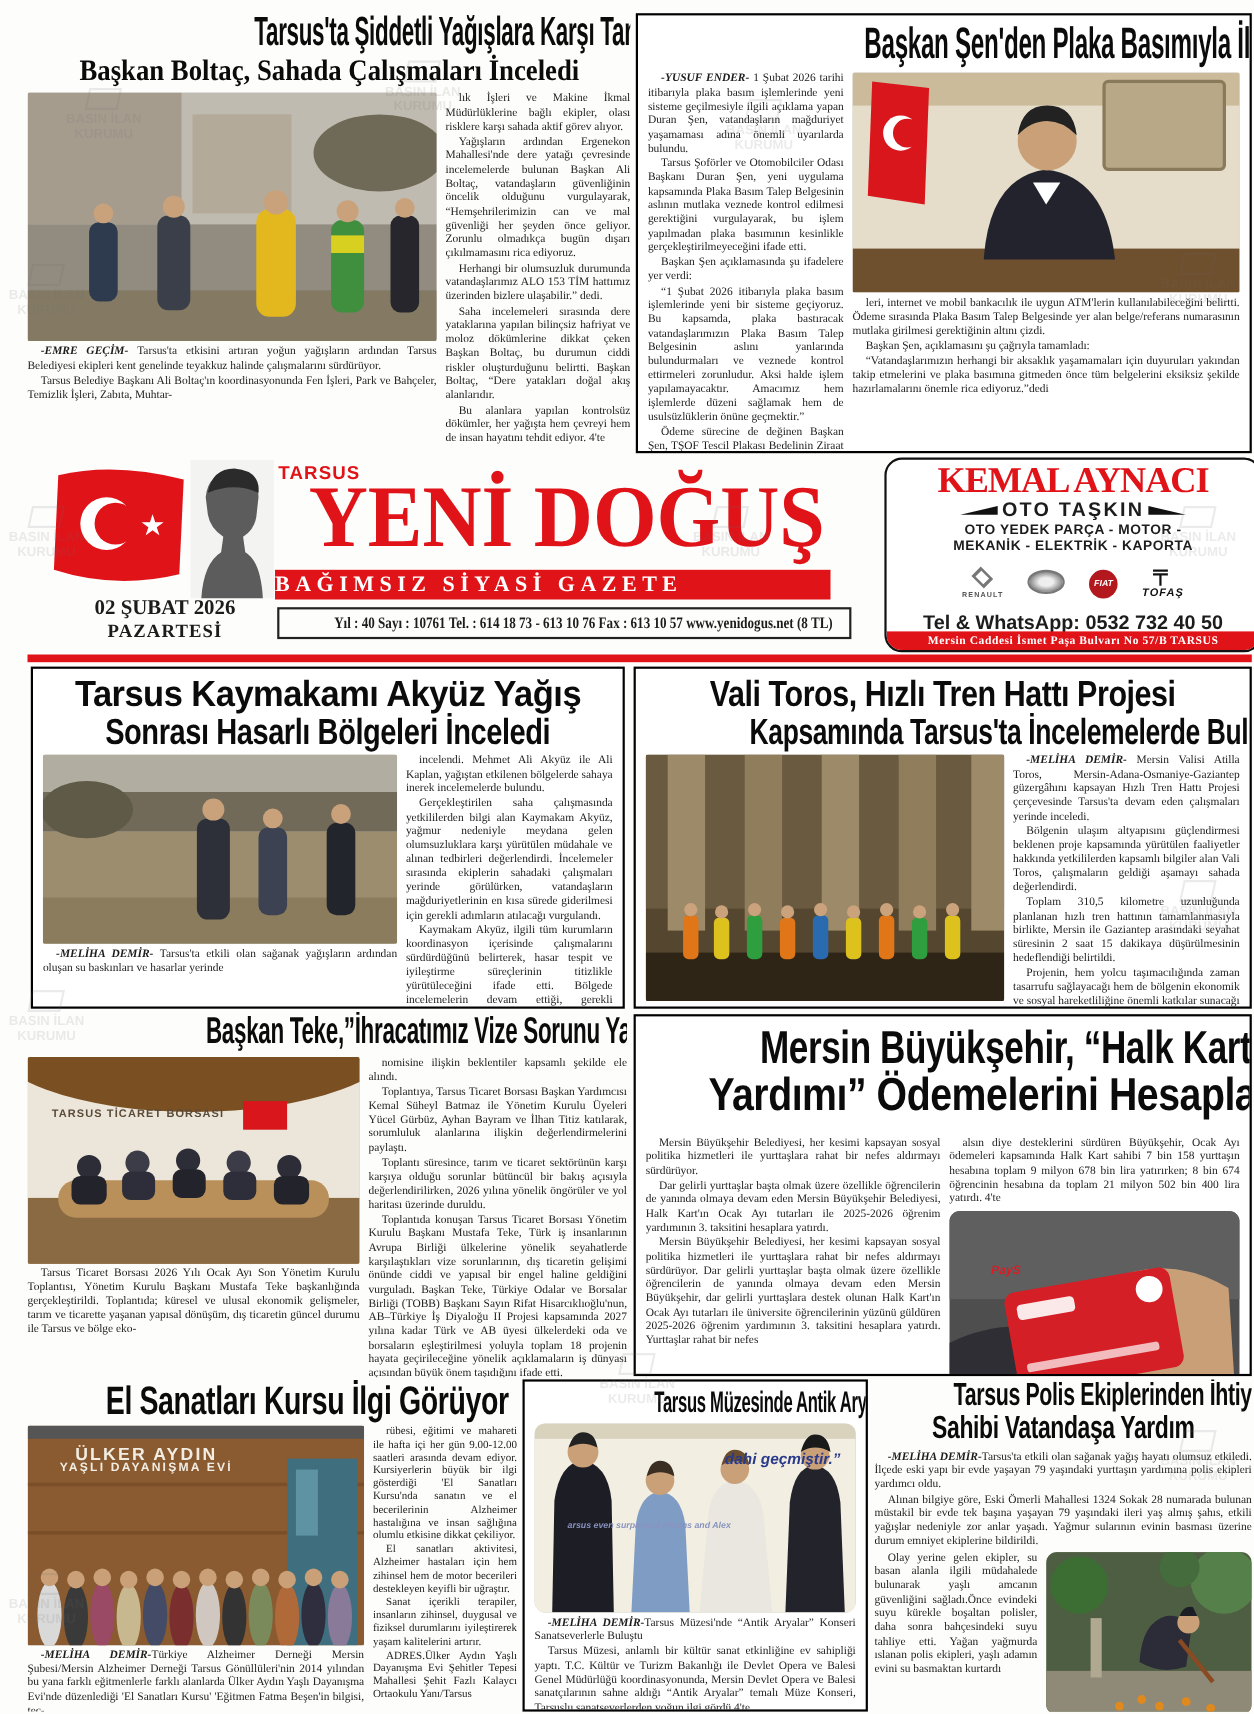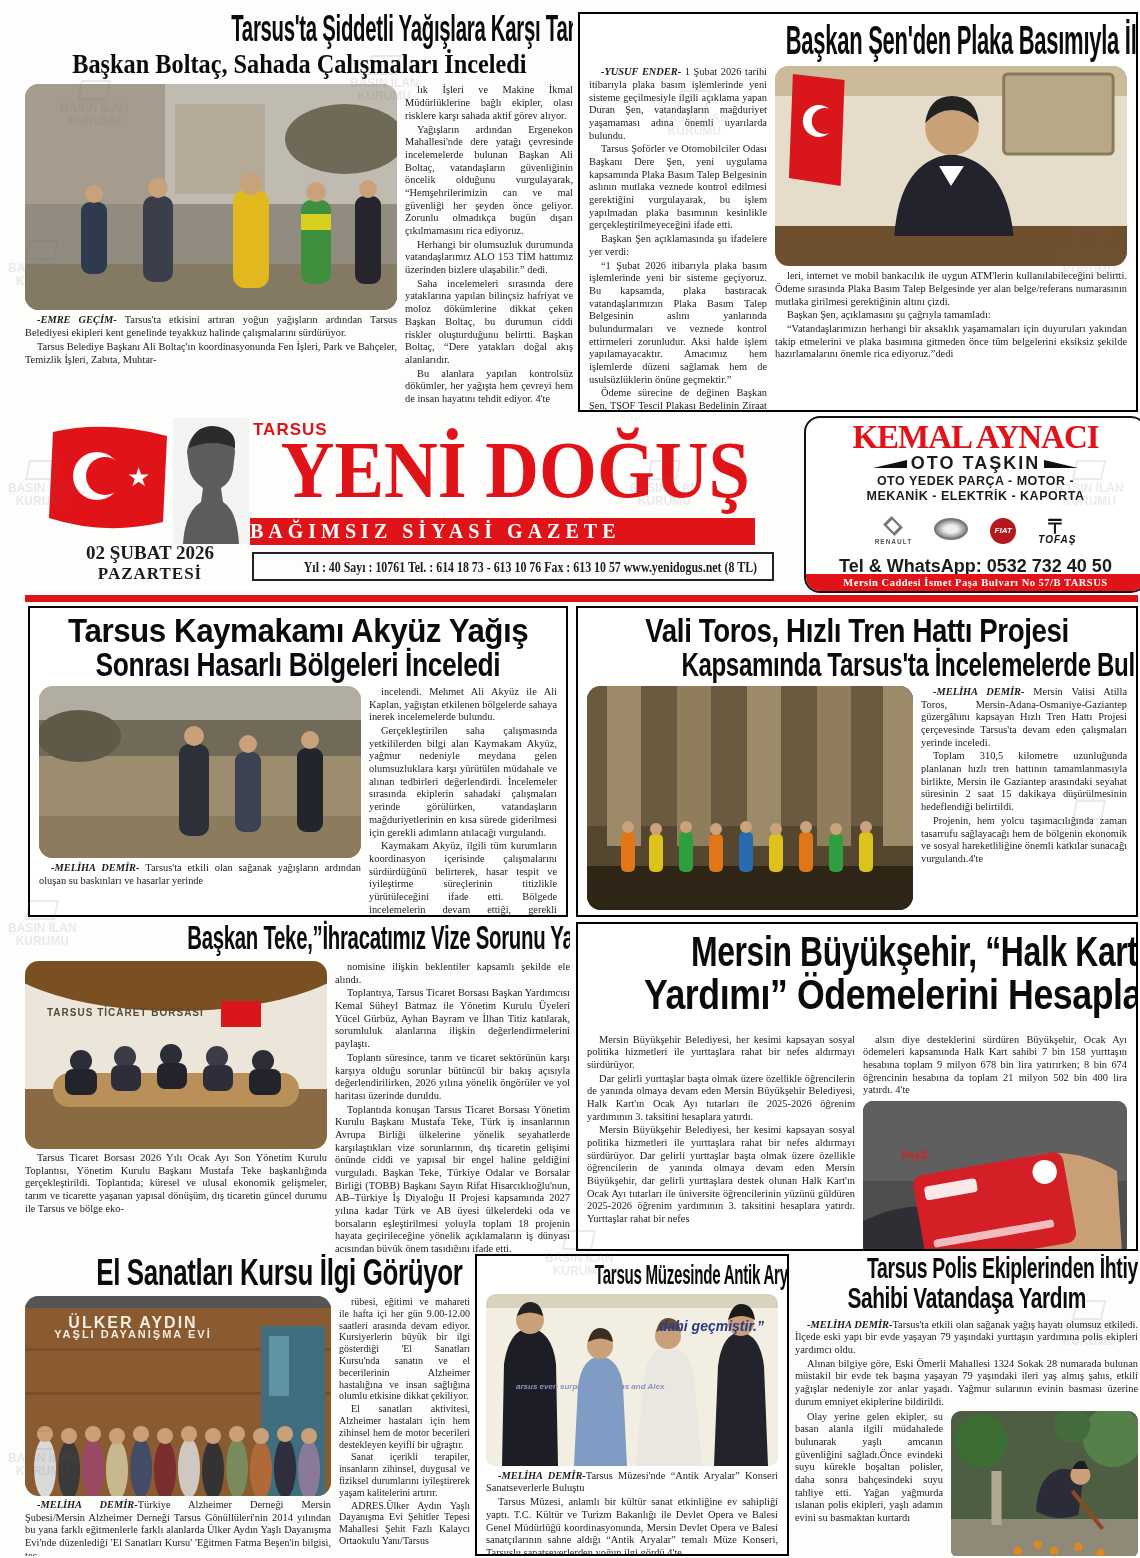"Tarsus Şoförler ve Otomobilciler Odası" p { text: Dere -> Duran }
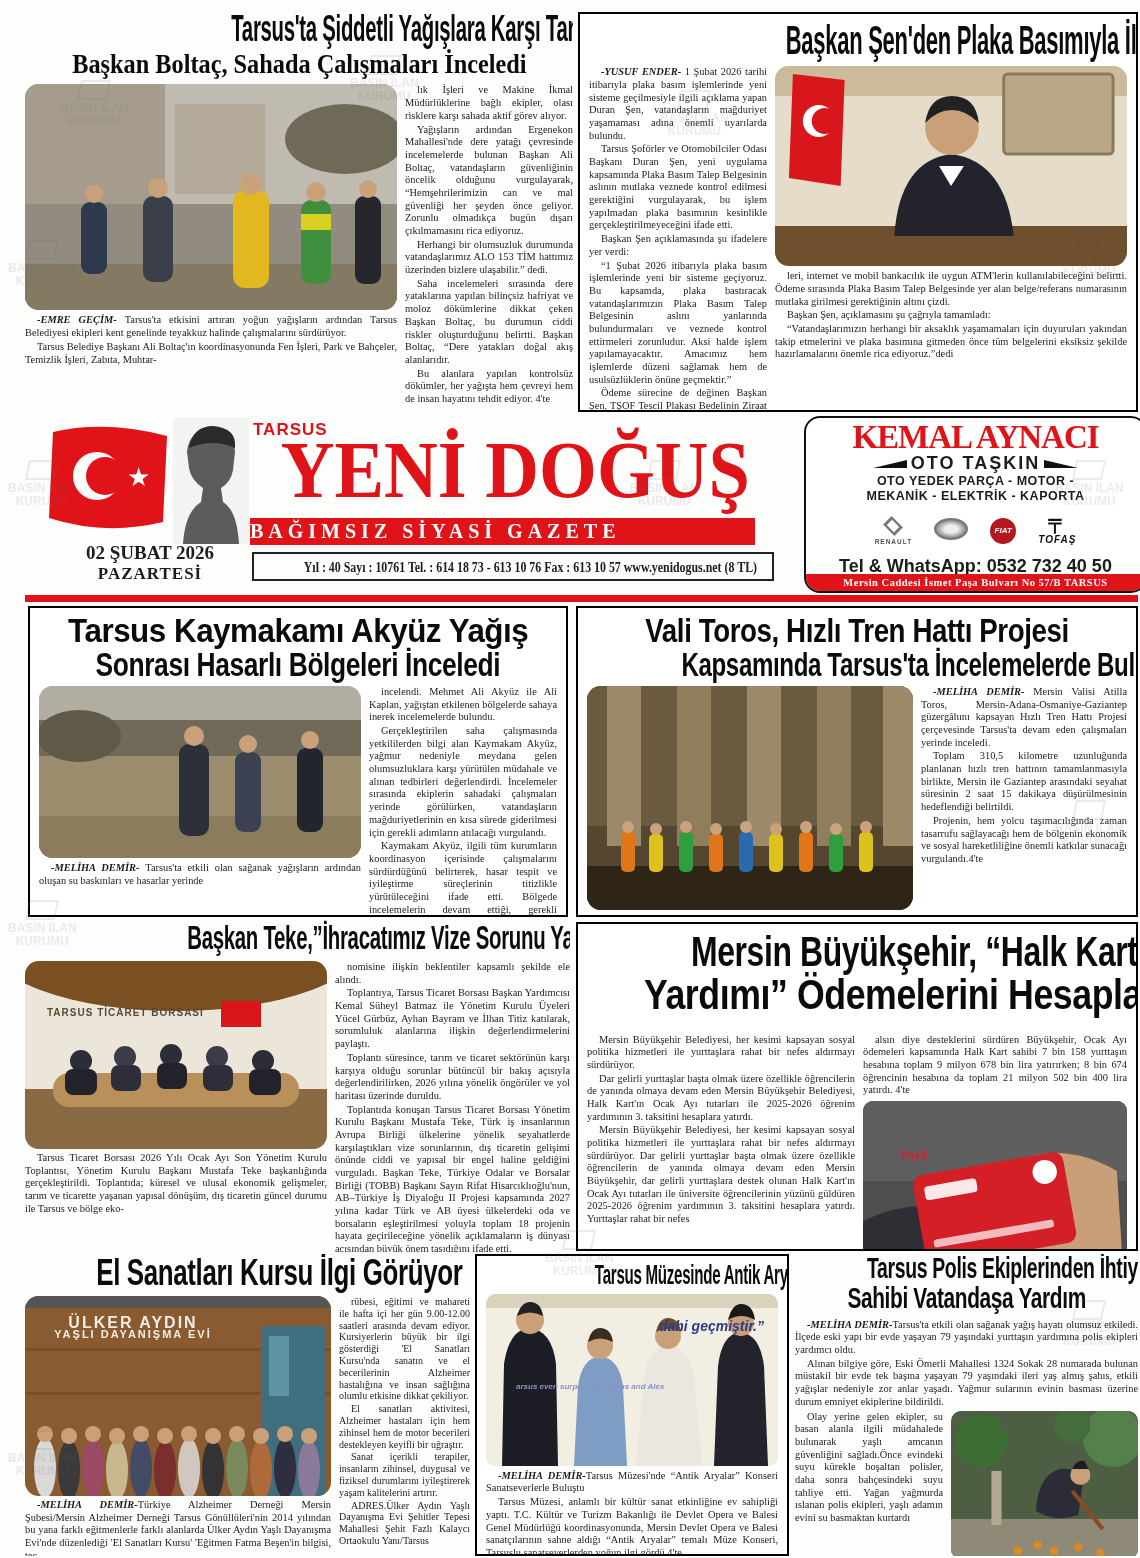"Bölgenin ulaşım altyapısını" p { html: none -> <p>Bölgenin ulaşım altyapısını güçlendirmesi beklenen proje kapsamında yürütülen faaliyetler hakkında yetkililerden kapsamlı bilgiler alan Vali Toros, çalışmaların geldiği aşamayı sahada değerlendirdi.</p> }
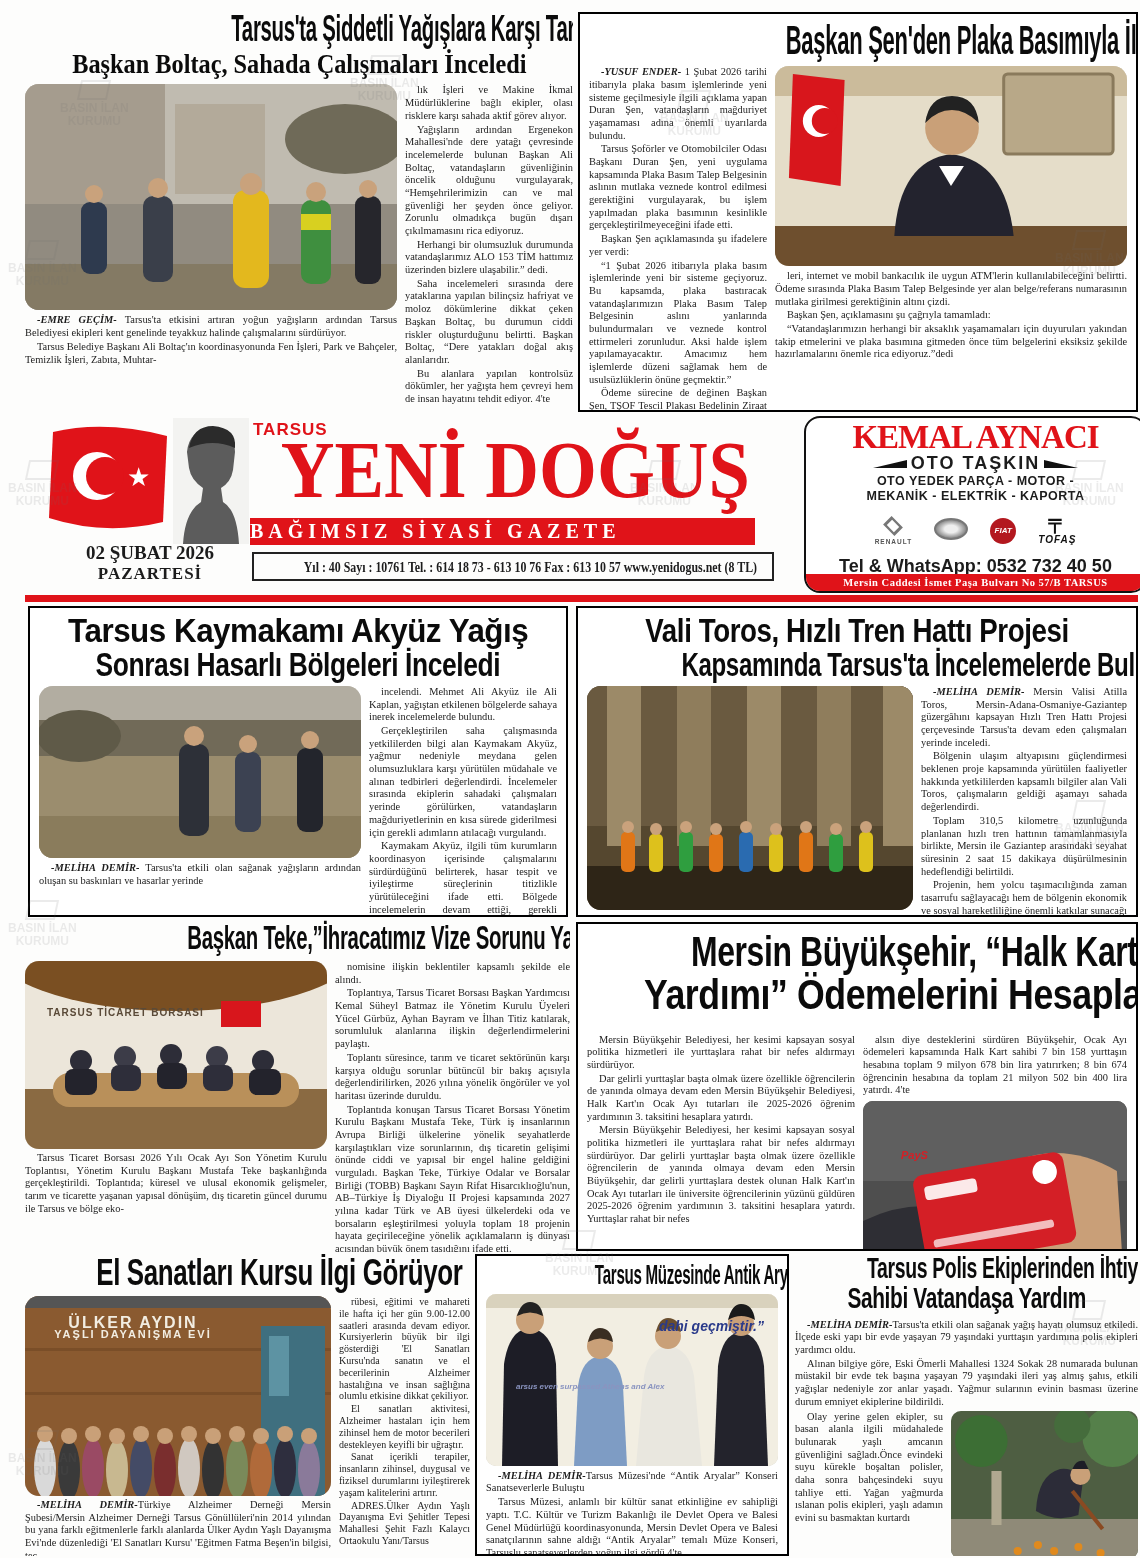"TARSUS TİCARET BORSASI" .photo { border-radius: 14px -> 2px }
